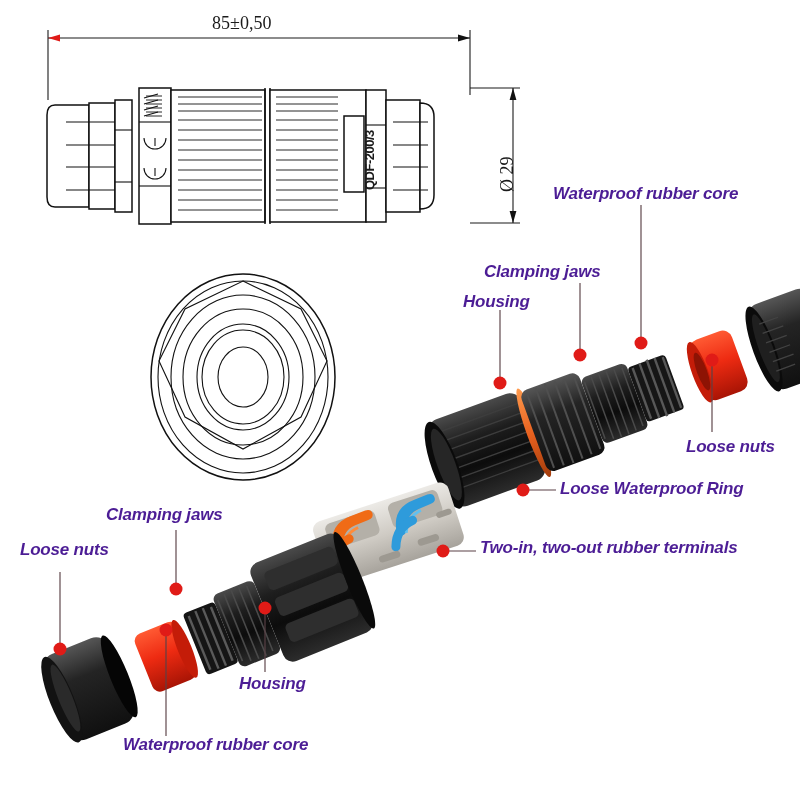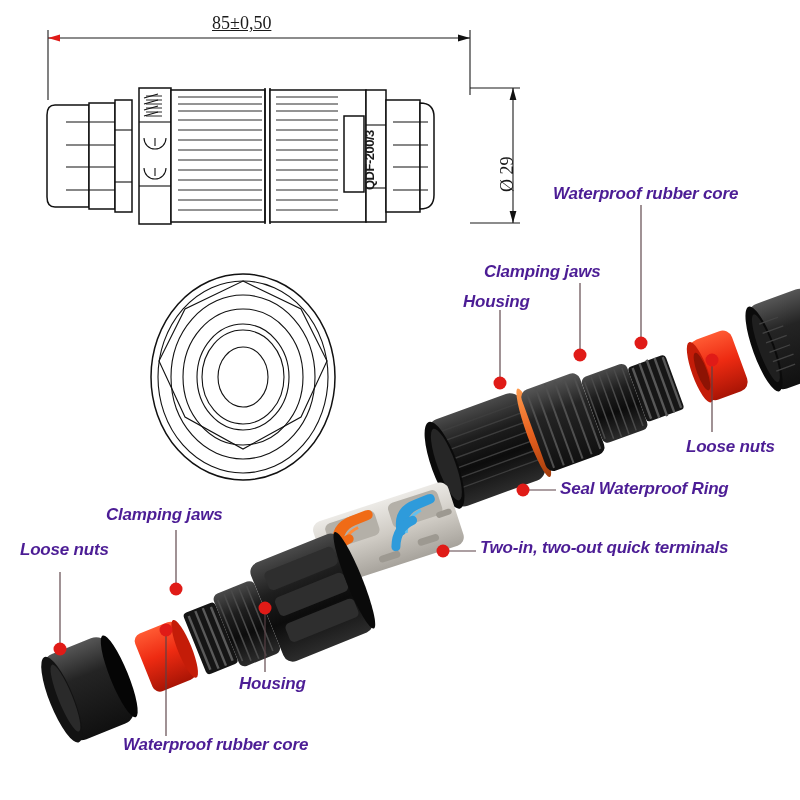"85±0,50" div.dim-txt { text-decoration: underline -> none }
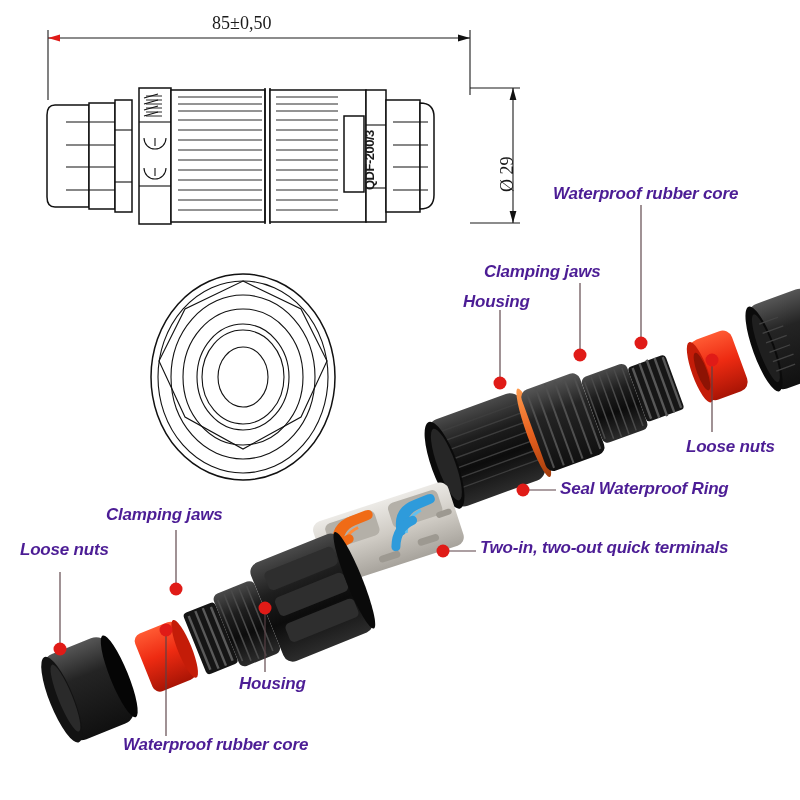"Seal Waterproof Ring" div.lbl { text: Seal -> Loose }
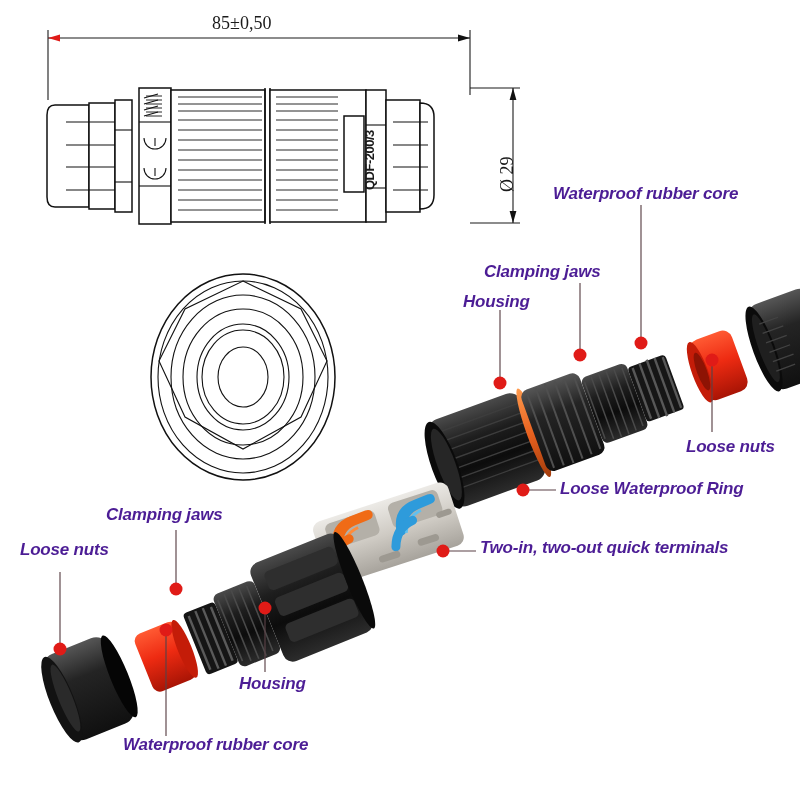"Two-in, two-out quick terminals" div.lbl { text: quick -> rubber }
